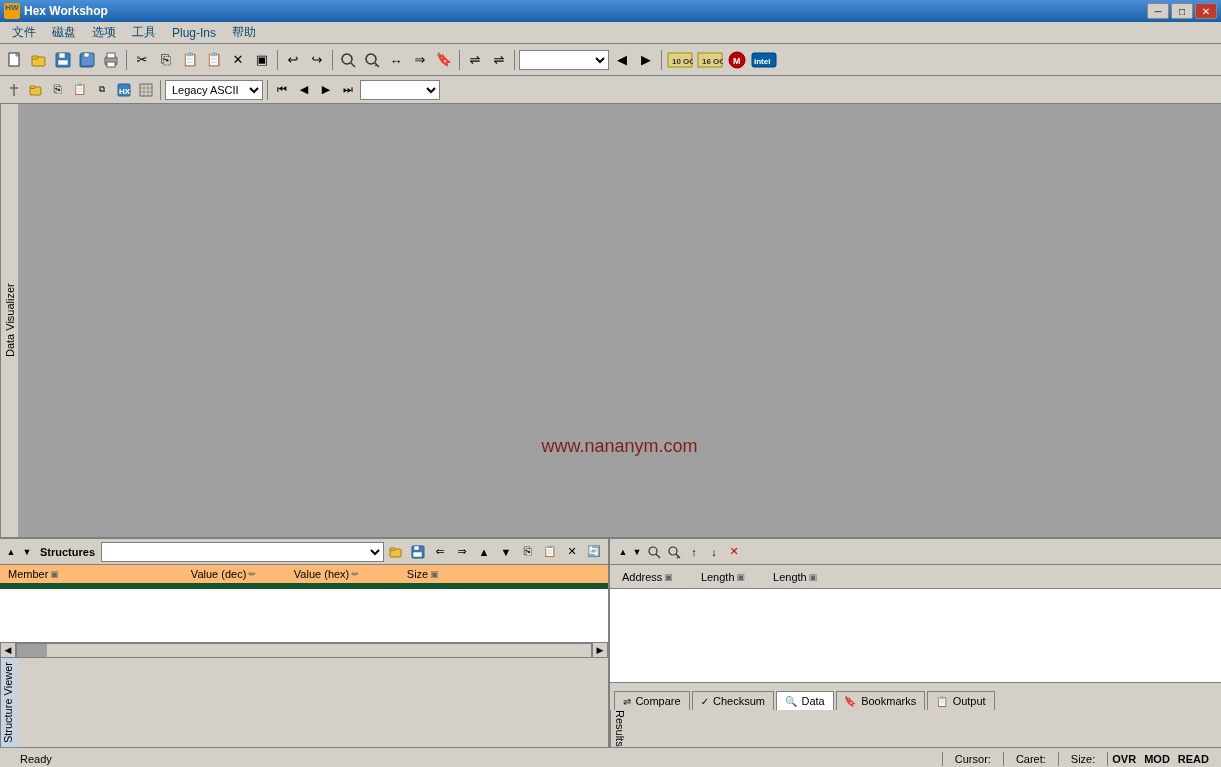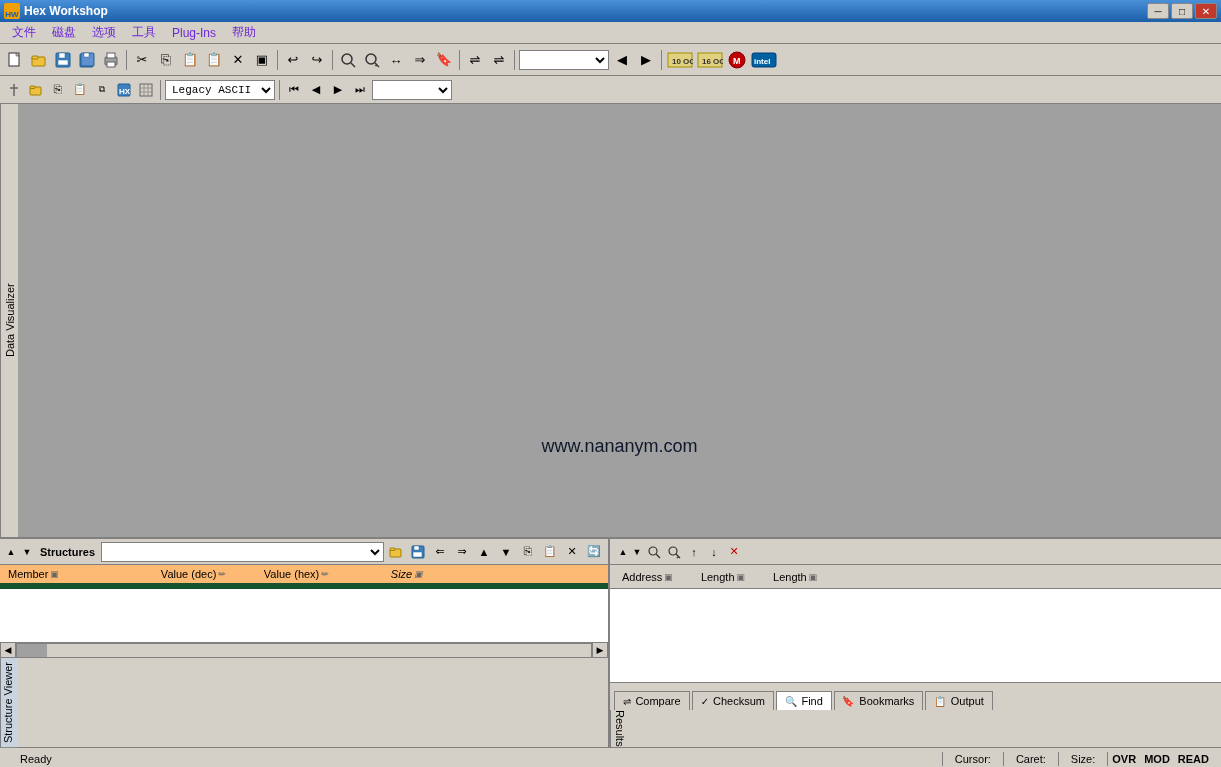"HW" #title-bar-left .app-icon { align-items: flex-end -> flex-start }
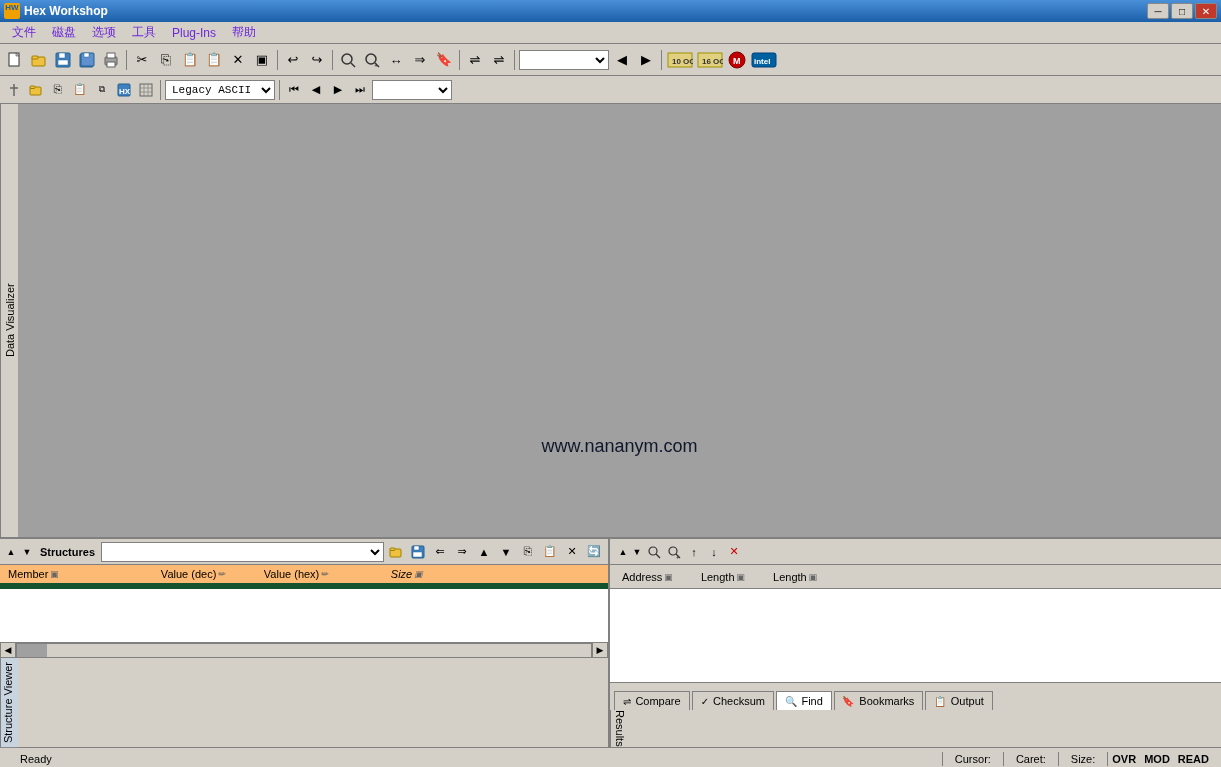"文件" .menu-item { color: #6d28d9 -> #0c4a6e }
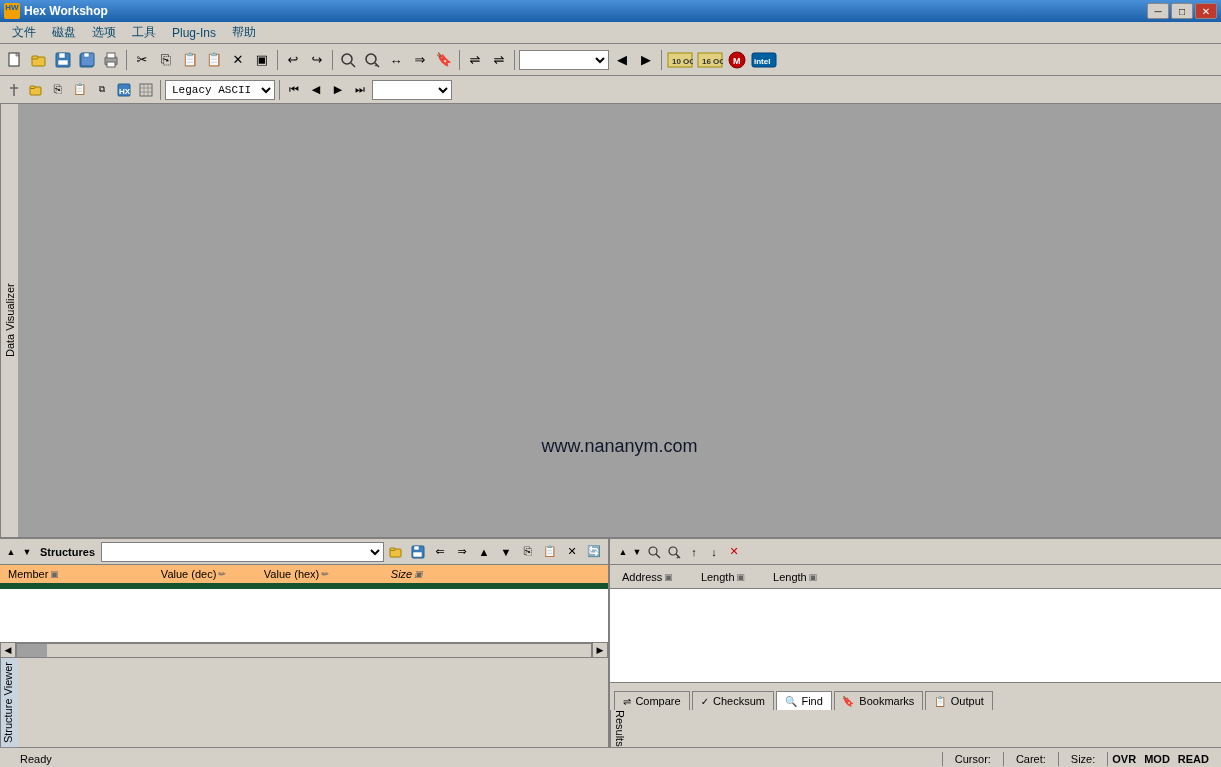"Legacy ASCII" select.toolbar-select { font-family: Liberation Mono, monospace -> none; width: 110px -> 98px }
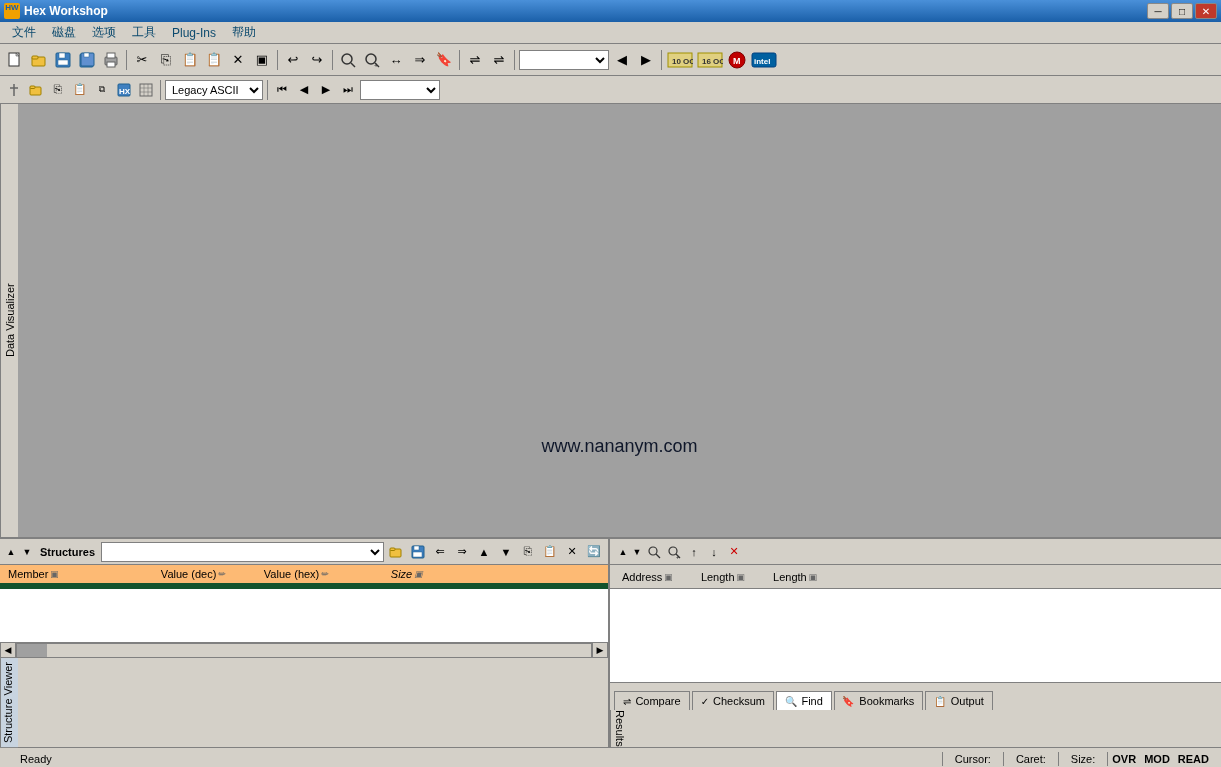"www.nananym.com" div { color: #0f172a -> #7f1d1d }
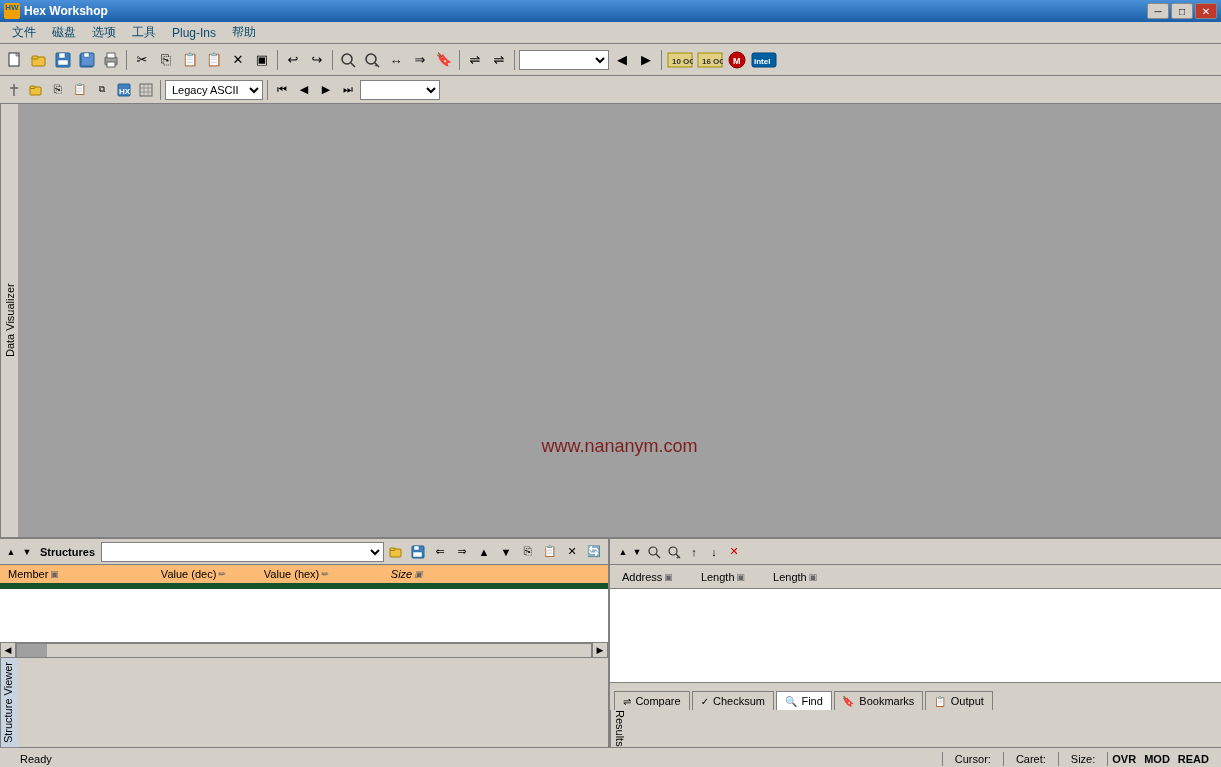"Value (dec)" span.col-header { margin-left: 90px -> 120px }
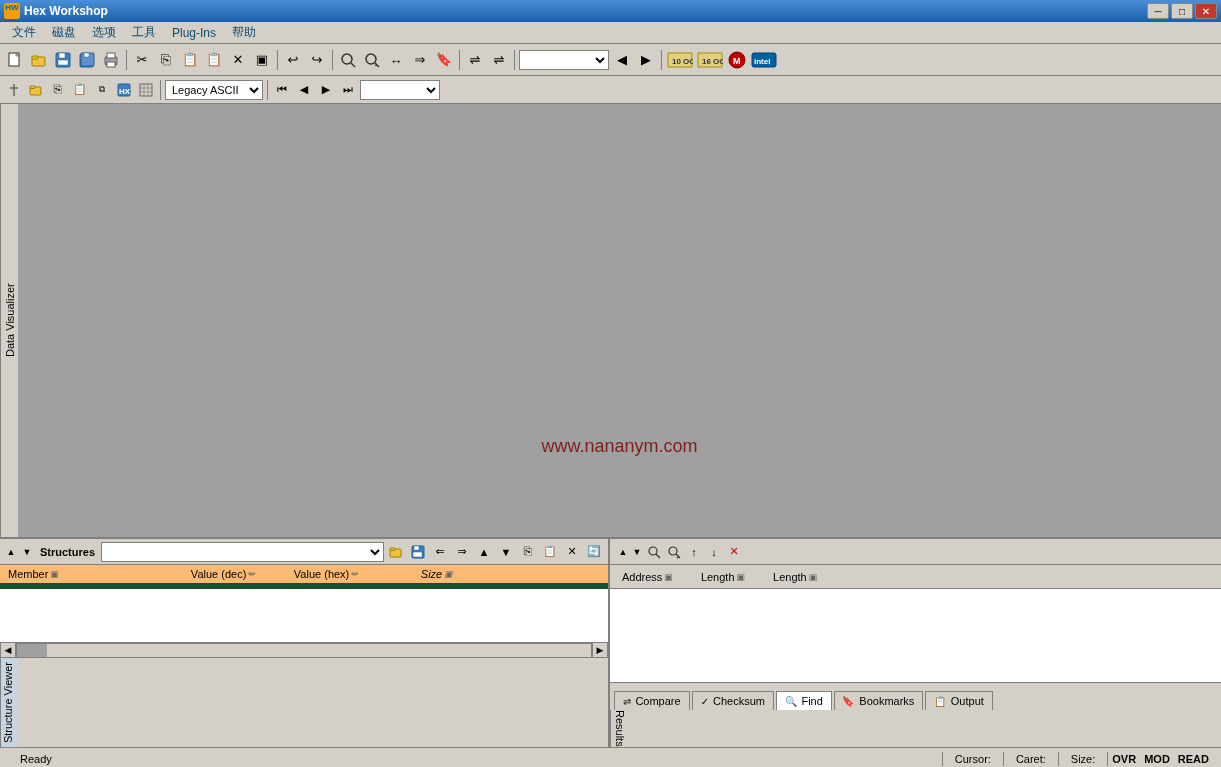"Size" span.col-header { font-style: italic -> none; margin-left: 50px -> 36px }
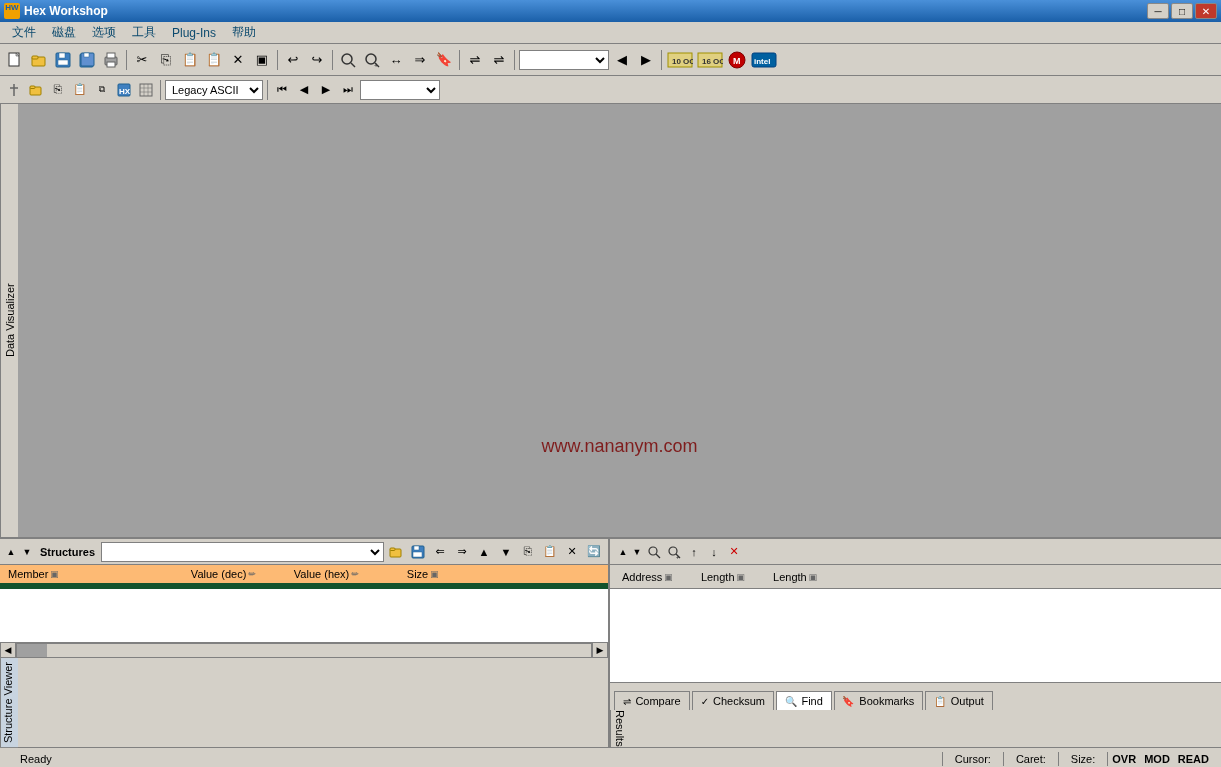"Find" span { text: Find -> Data }
